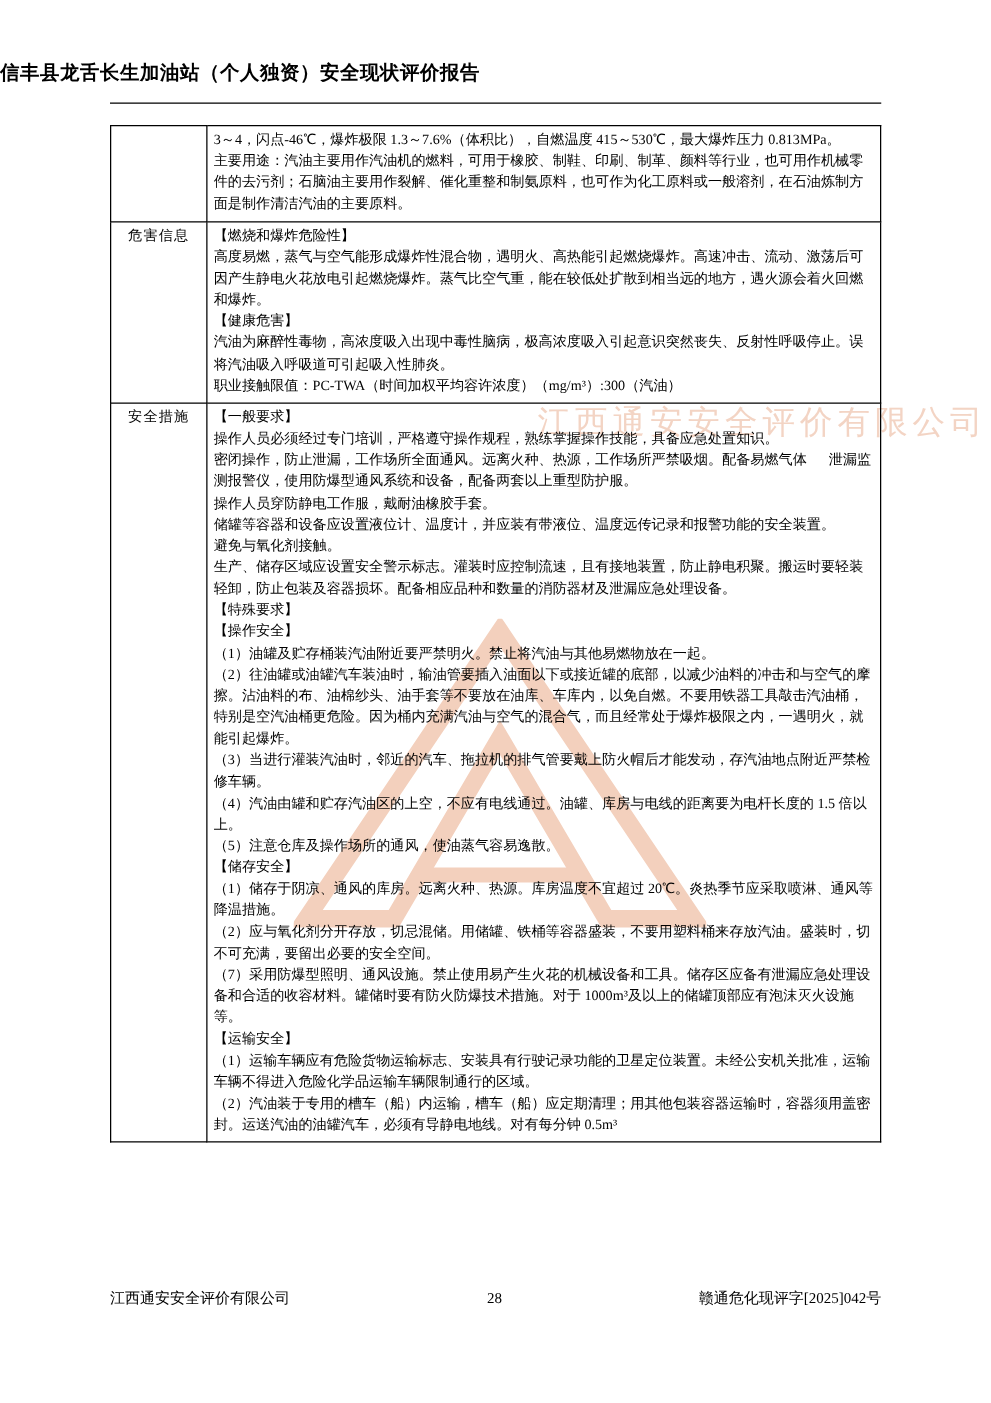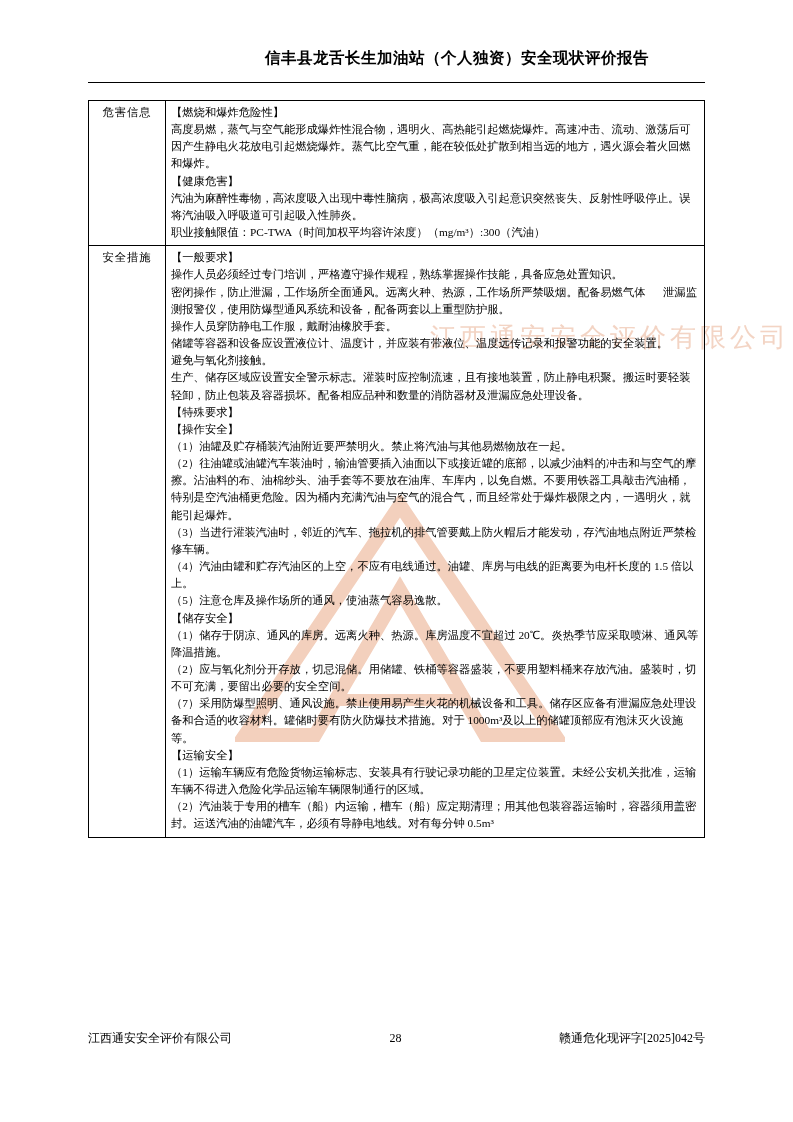"信丰县龙舌长生加油站（个人独资）安全现状评价报告" .header { text-align: right -> left }
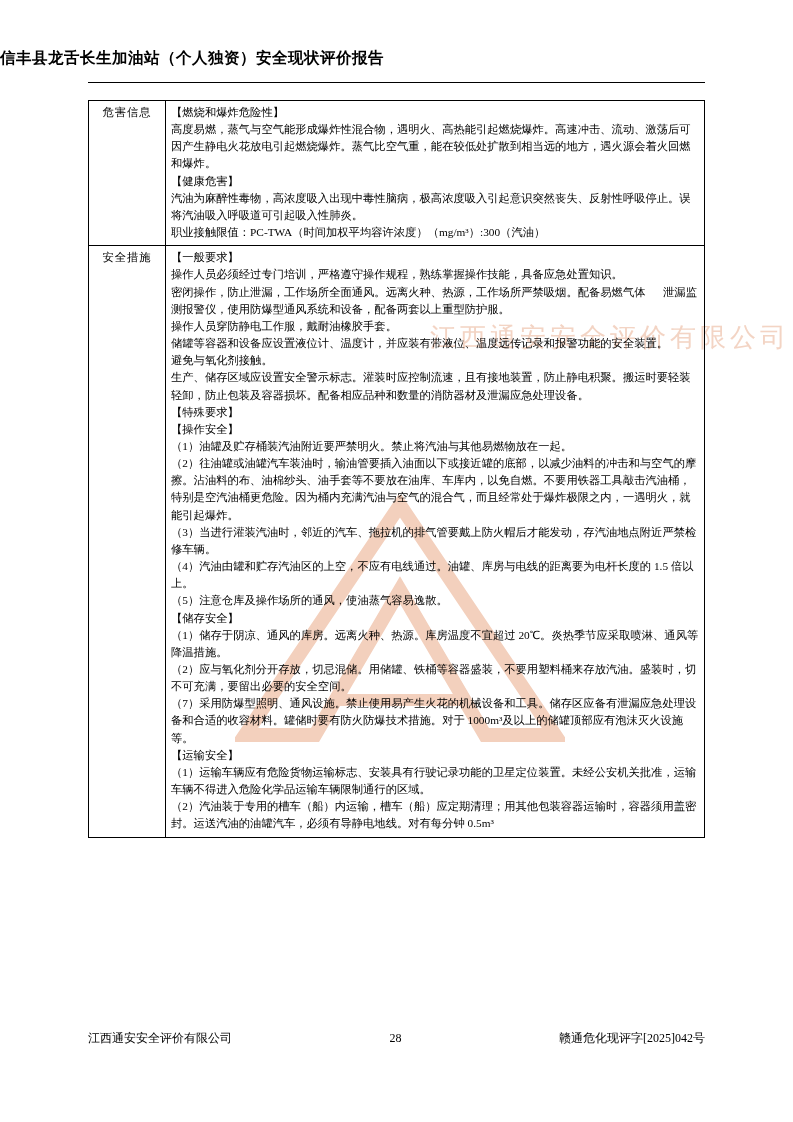"3～4，闪点-46℃，爆炸极限 1.3～7.6%（体积比），自燃温度" tr { html: none -> <tr> <td></td> <td> <p>3～4，闪点-46℃，爆炸极限 1.3～7.6%（体积比），自燃温度 415～530℃，最大爆炸压力 0.813MPa。</p> <p>主要用途：汽油主要用作汽油机的燃料，可用于橡胶、制鞋、印刷、制革、颜料等行业，也可用作机械零件的去污剂；石脑油主要用作裂解、催化重整和制氨原料，也可作为化工原料或一般溶剂，在石油炼制方面是制作清洁汽油的主要原料。</p> </td> </tr> }
